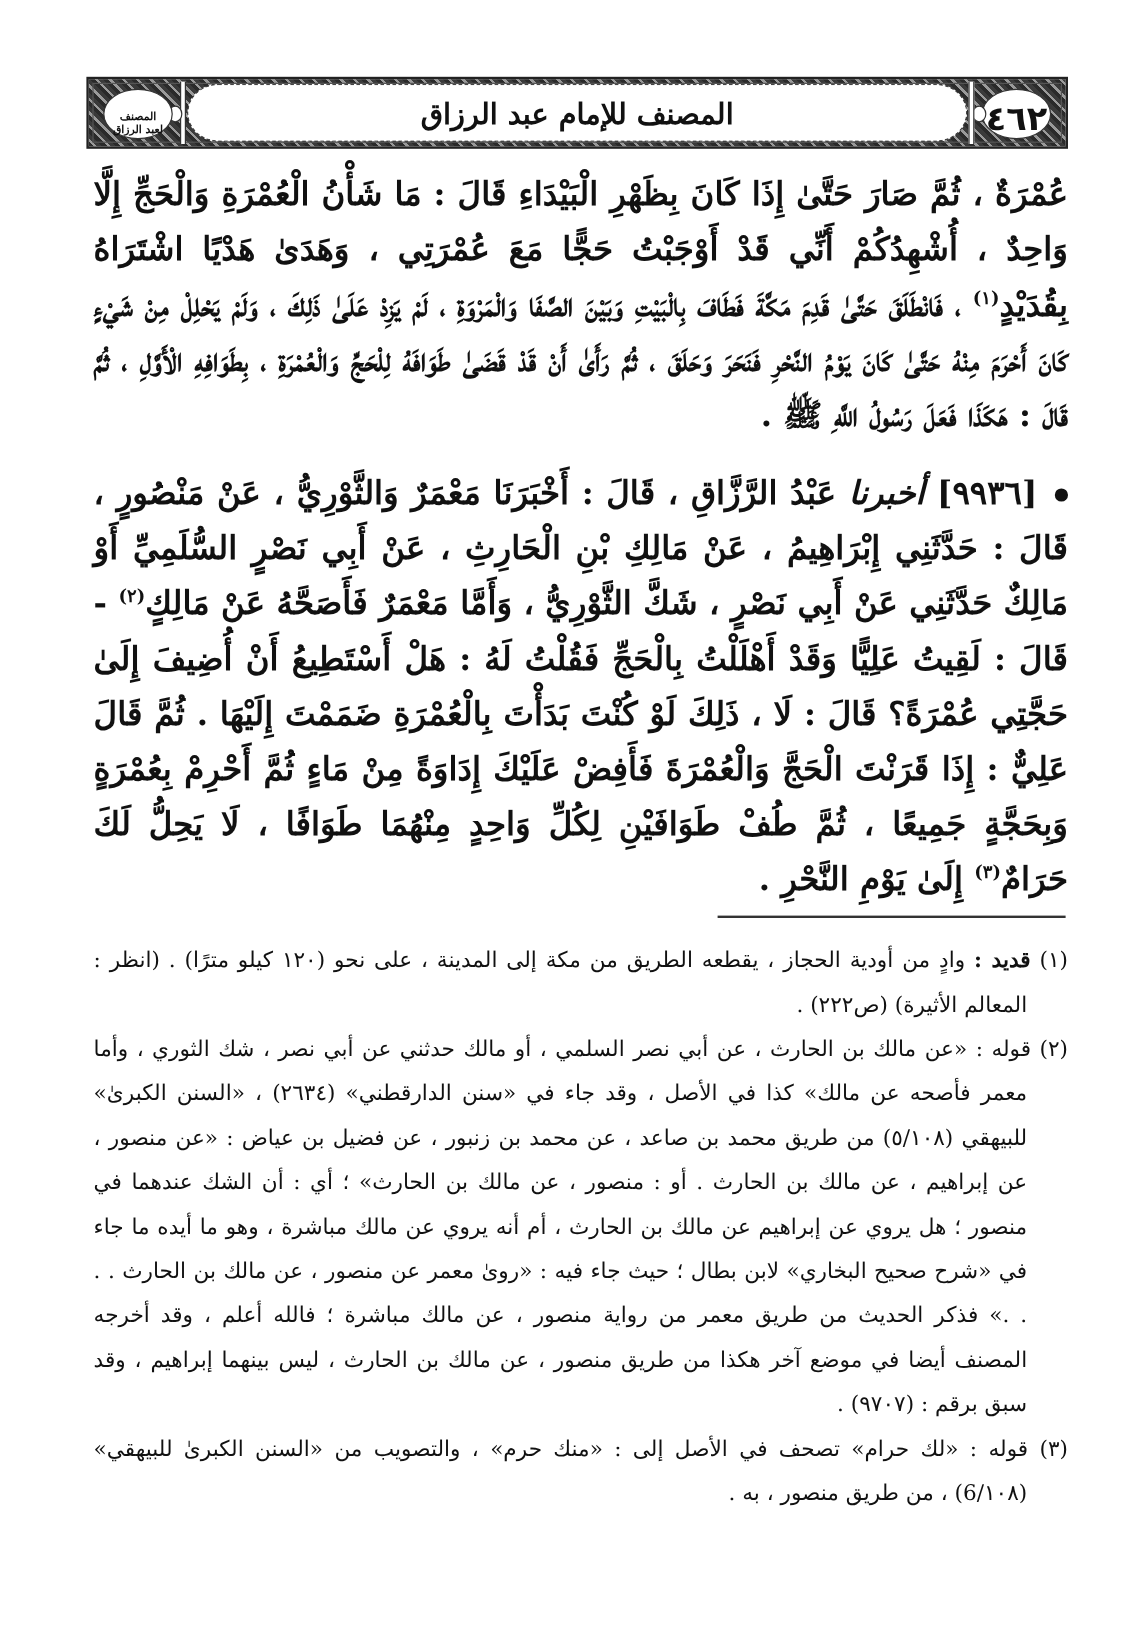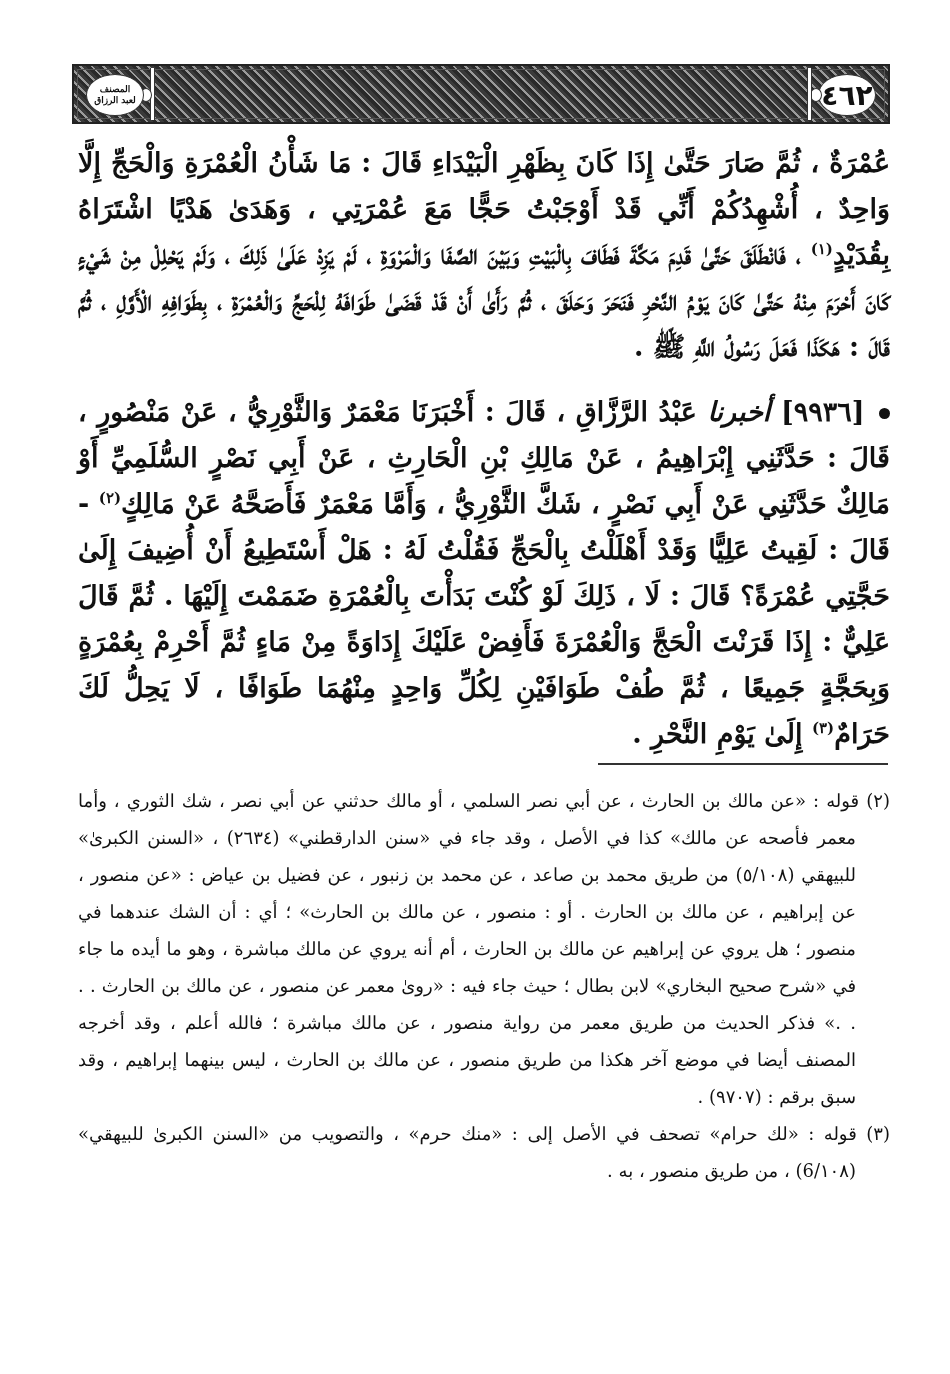"المصنف" .medallion { align-items: center -> flex-end }
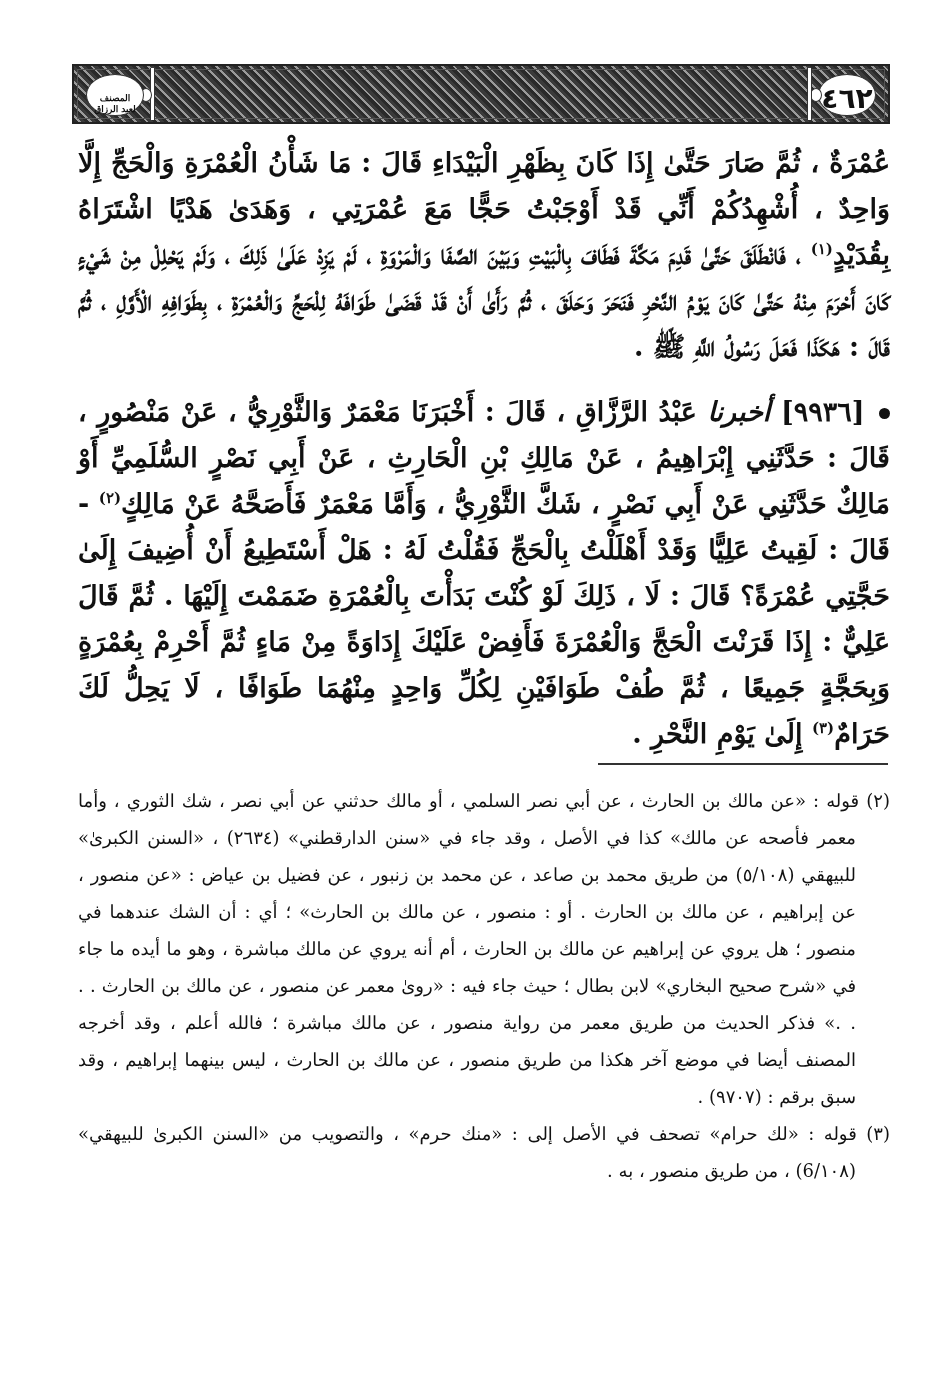"المصنف للإمام عبد الرزاق" div.title-cartouche { html: none -> <div> <span>المصنف للإمام عبد الرزاق</span> </div> }
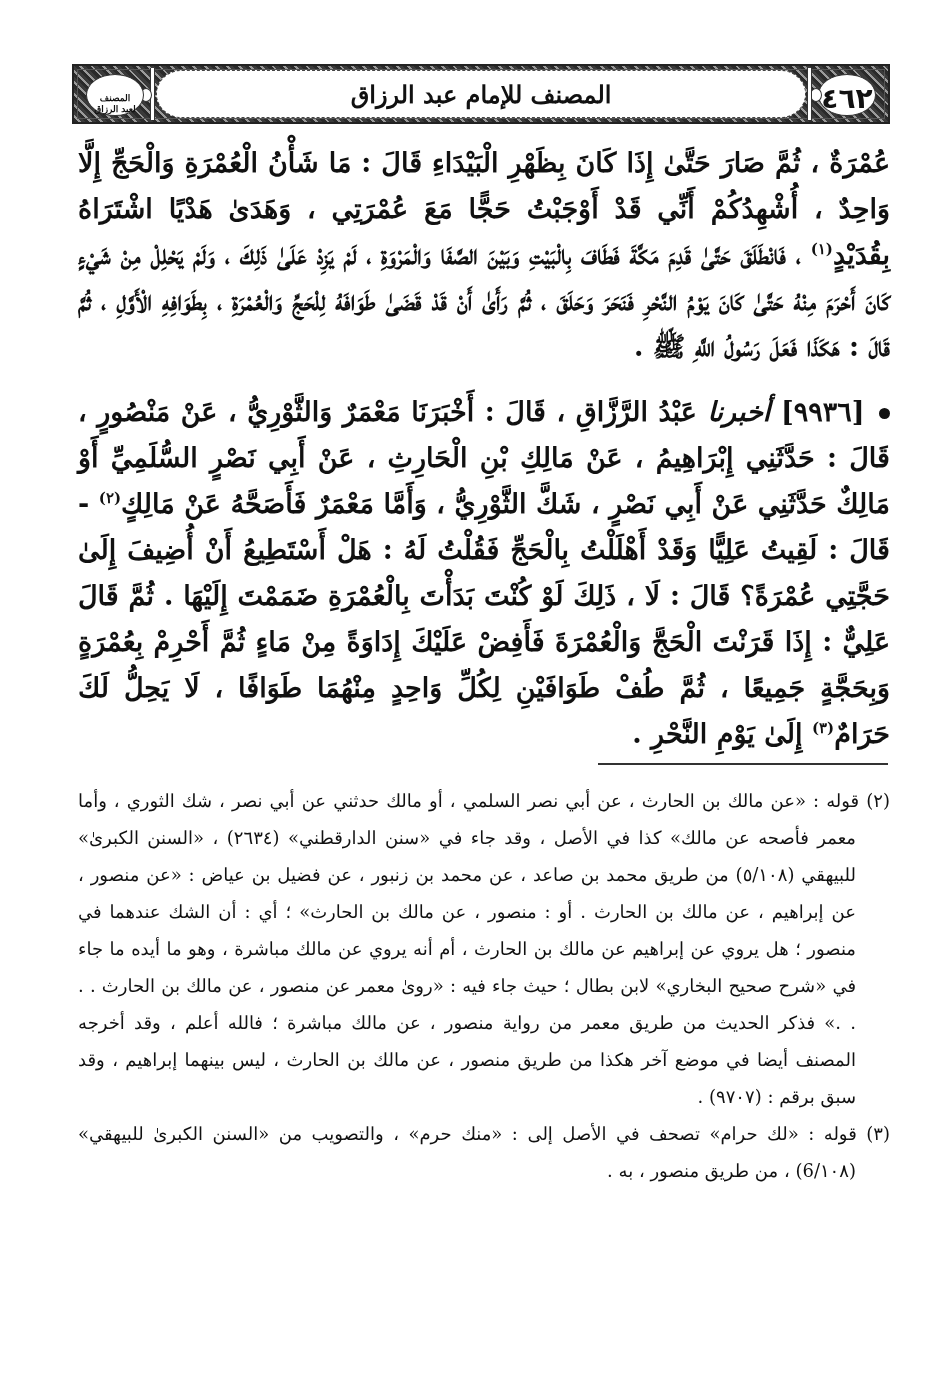"(١) قديد : وادٍ من" div.footnote { html: none -> <div> <span>(١)</span> <span>قديد :</span> <span>وادٍ من أودية الحجاز ، يقطعه الطريق من مكة إلى المدينة ، على نحو (١٢٠ كيلو مترًا) . (انظر : المعالم الأثيرة) (ص٢٢٢) .</span> </div> }
